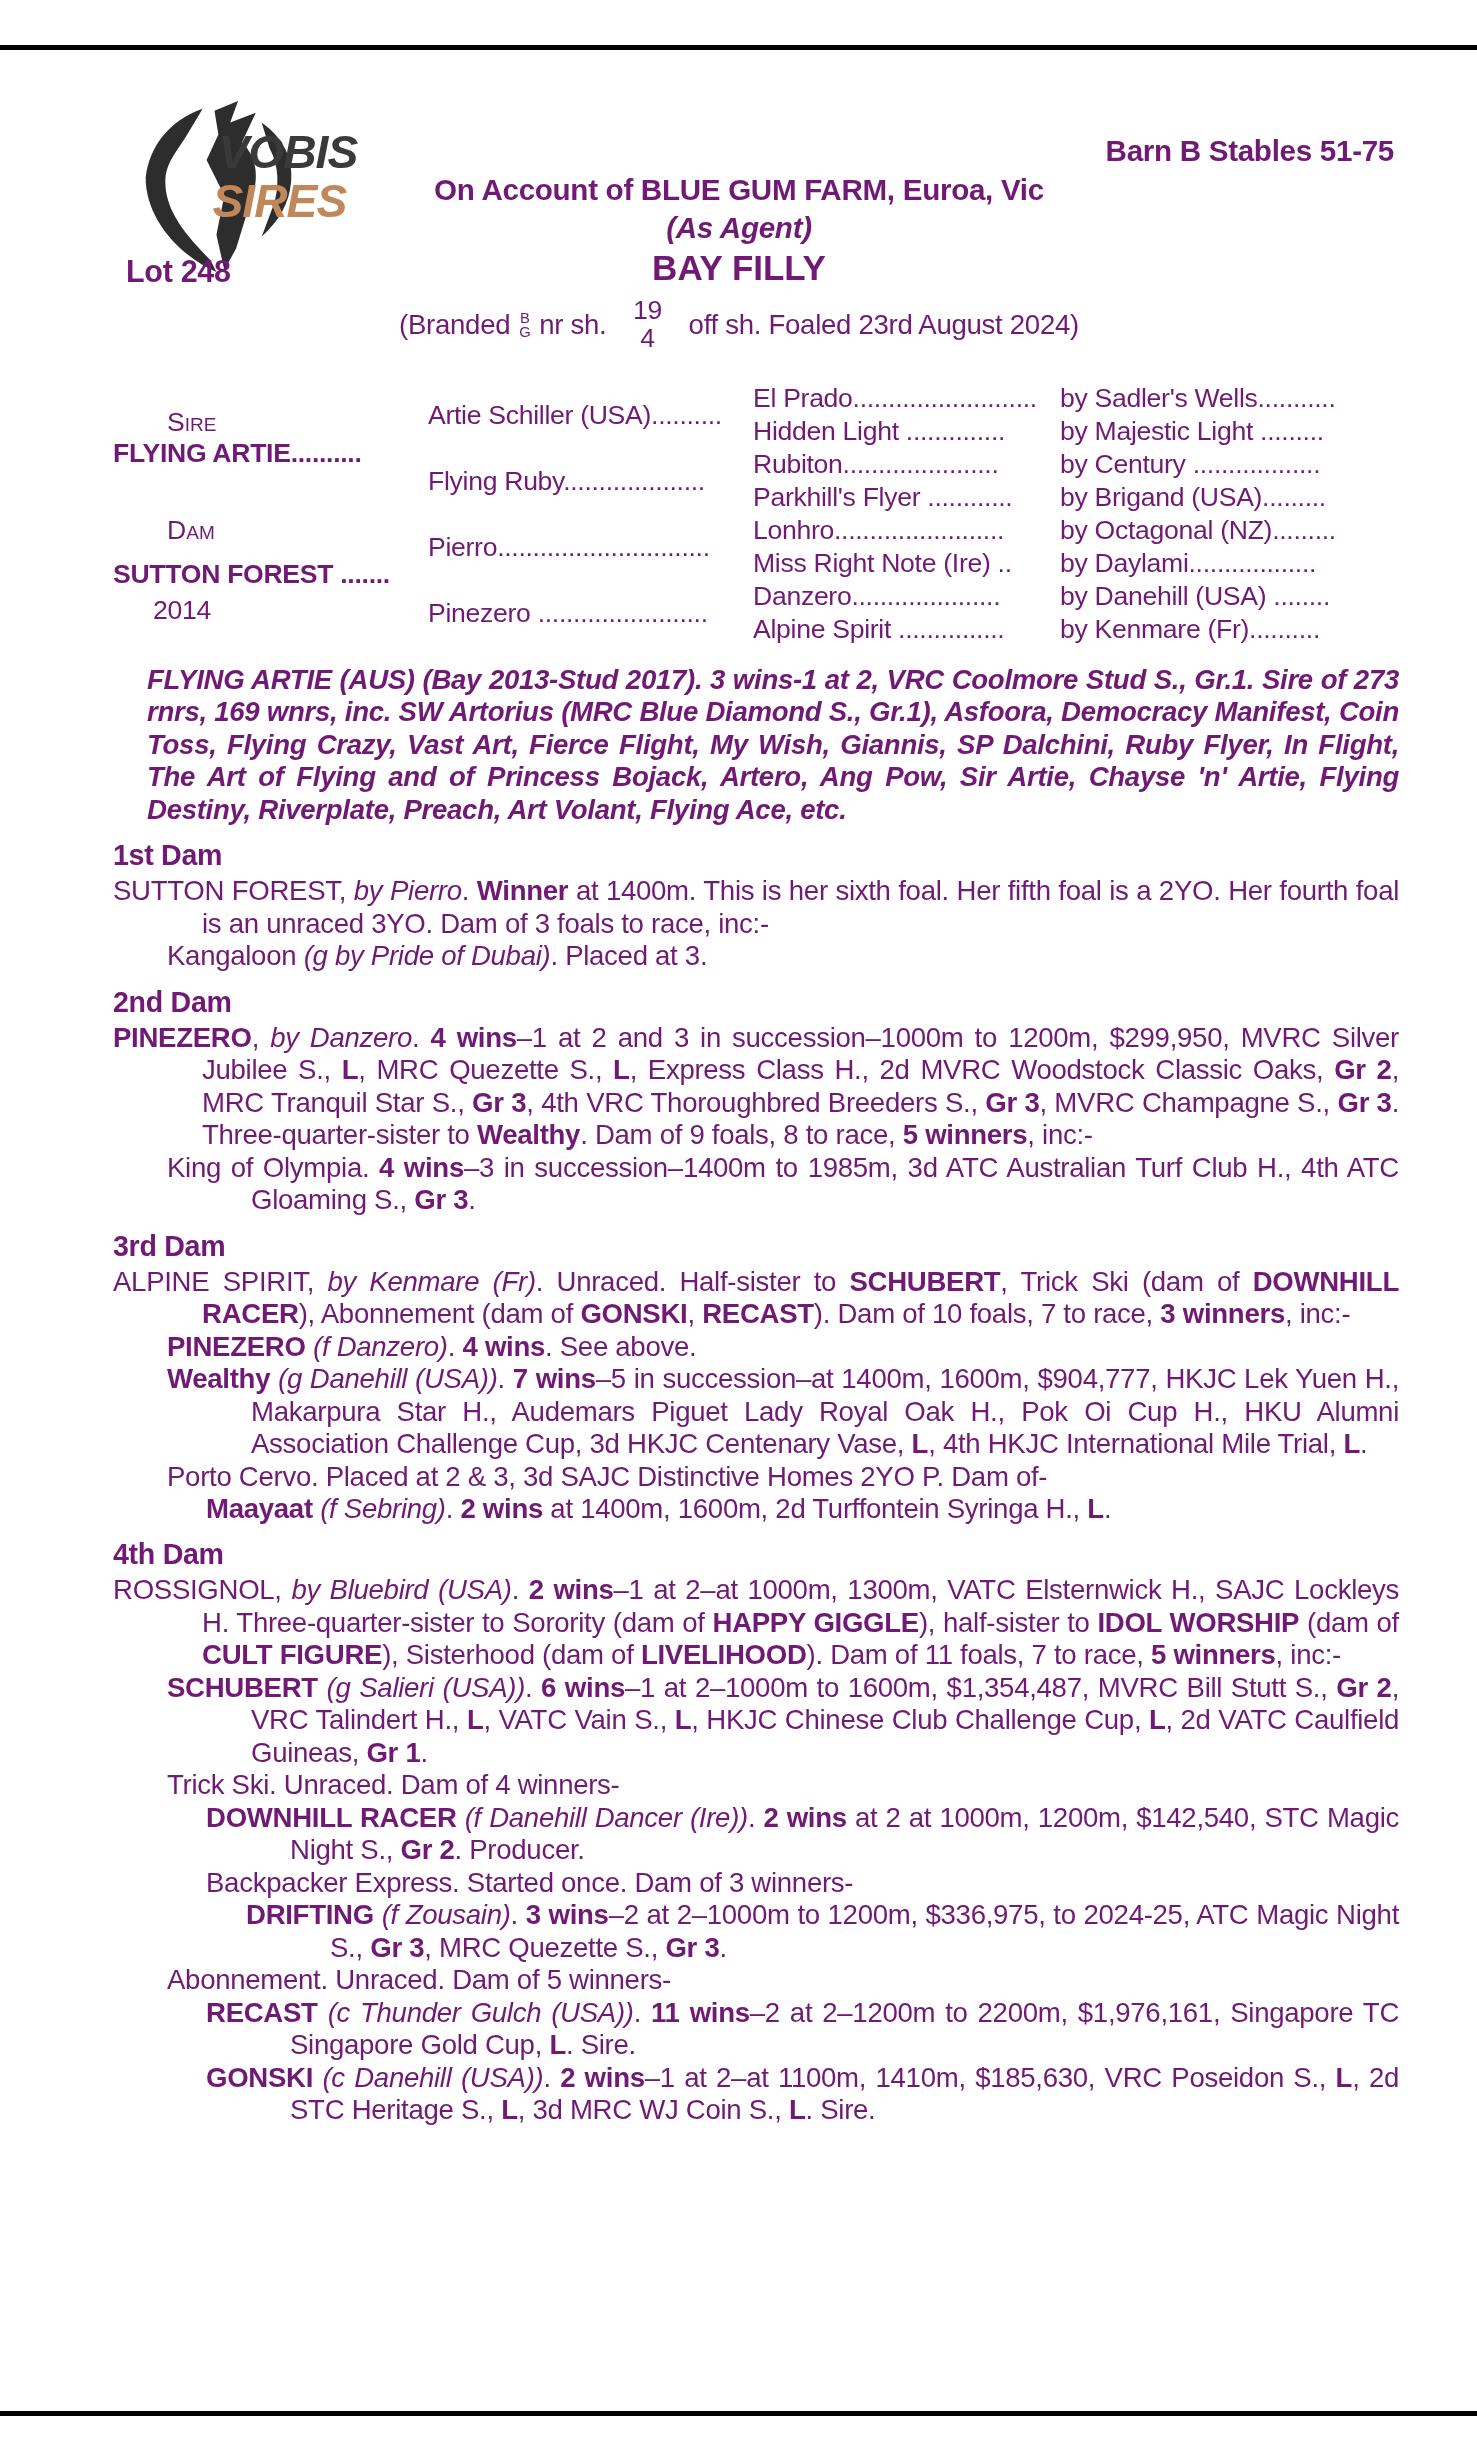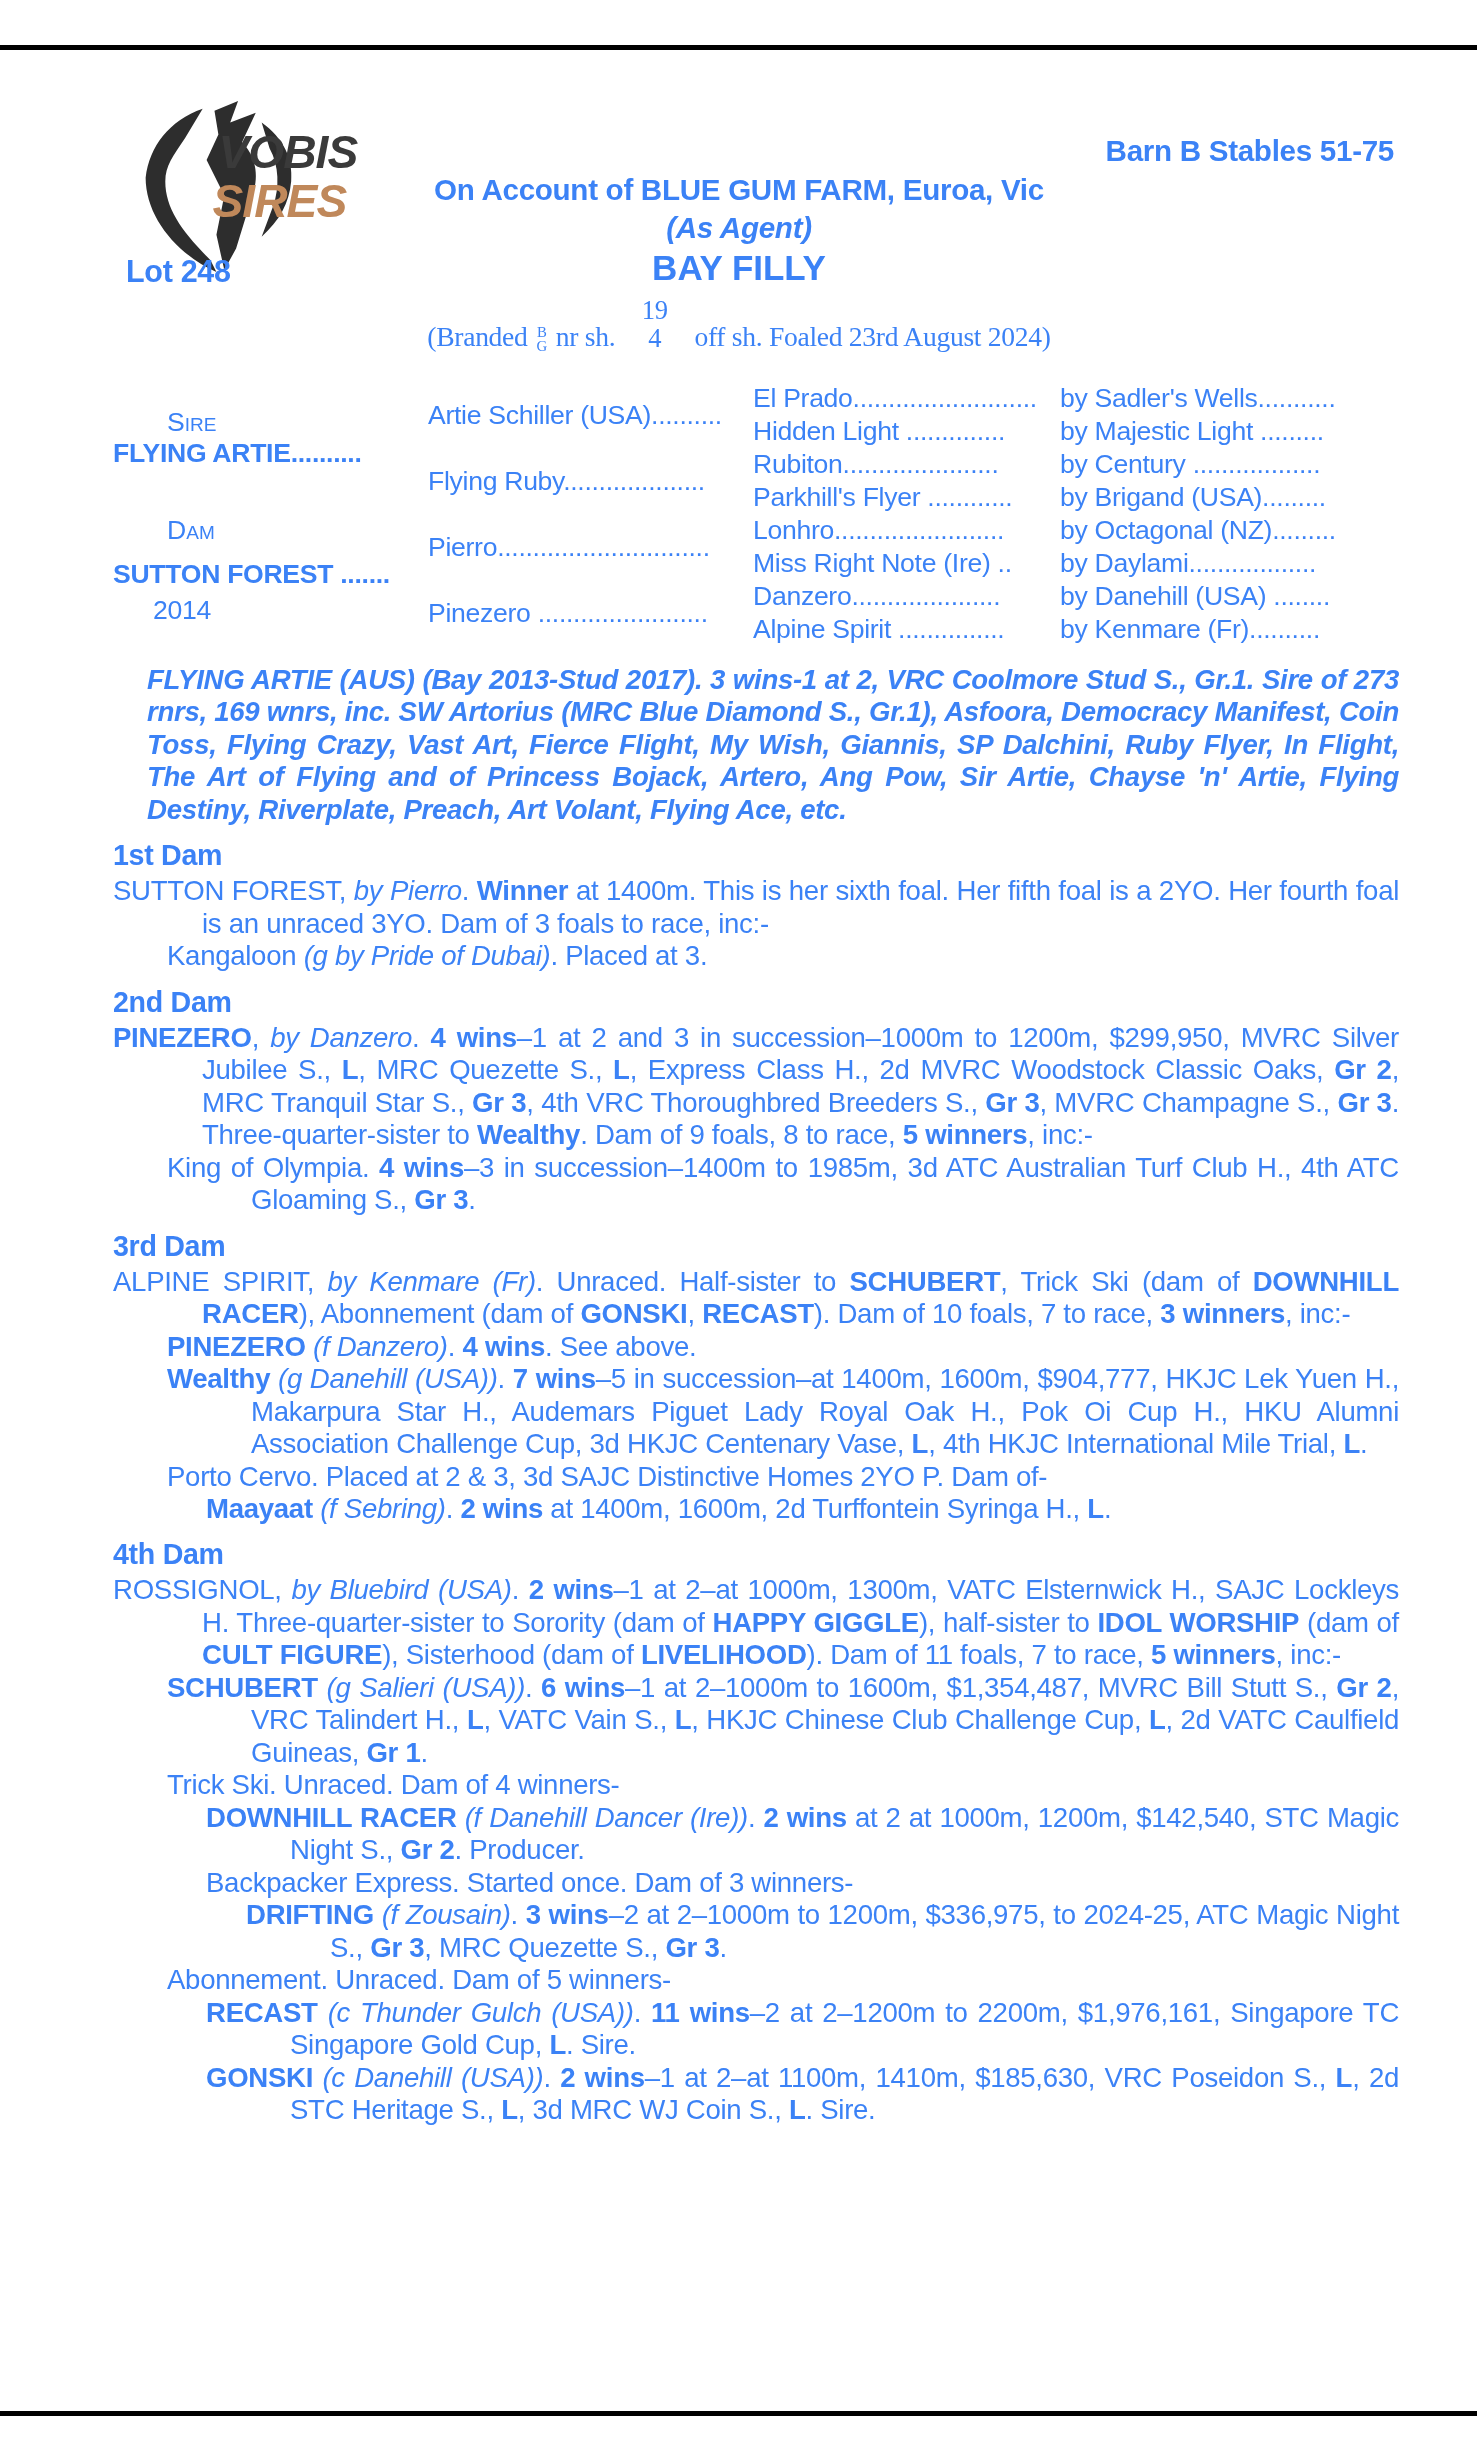"VOBIS" .page { color: #3b82f6 -> #701a75 }
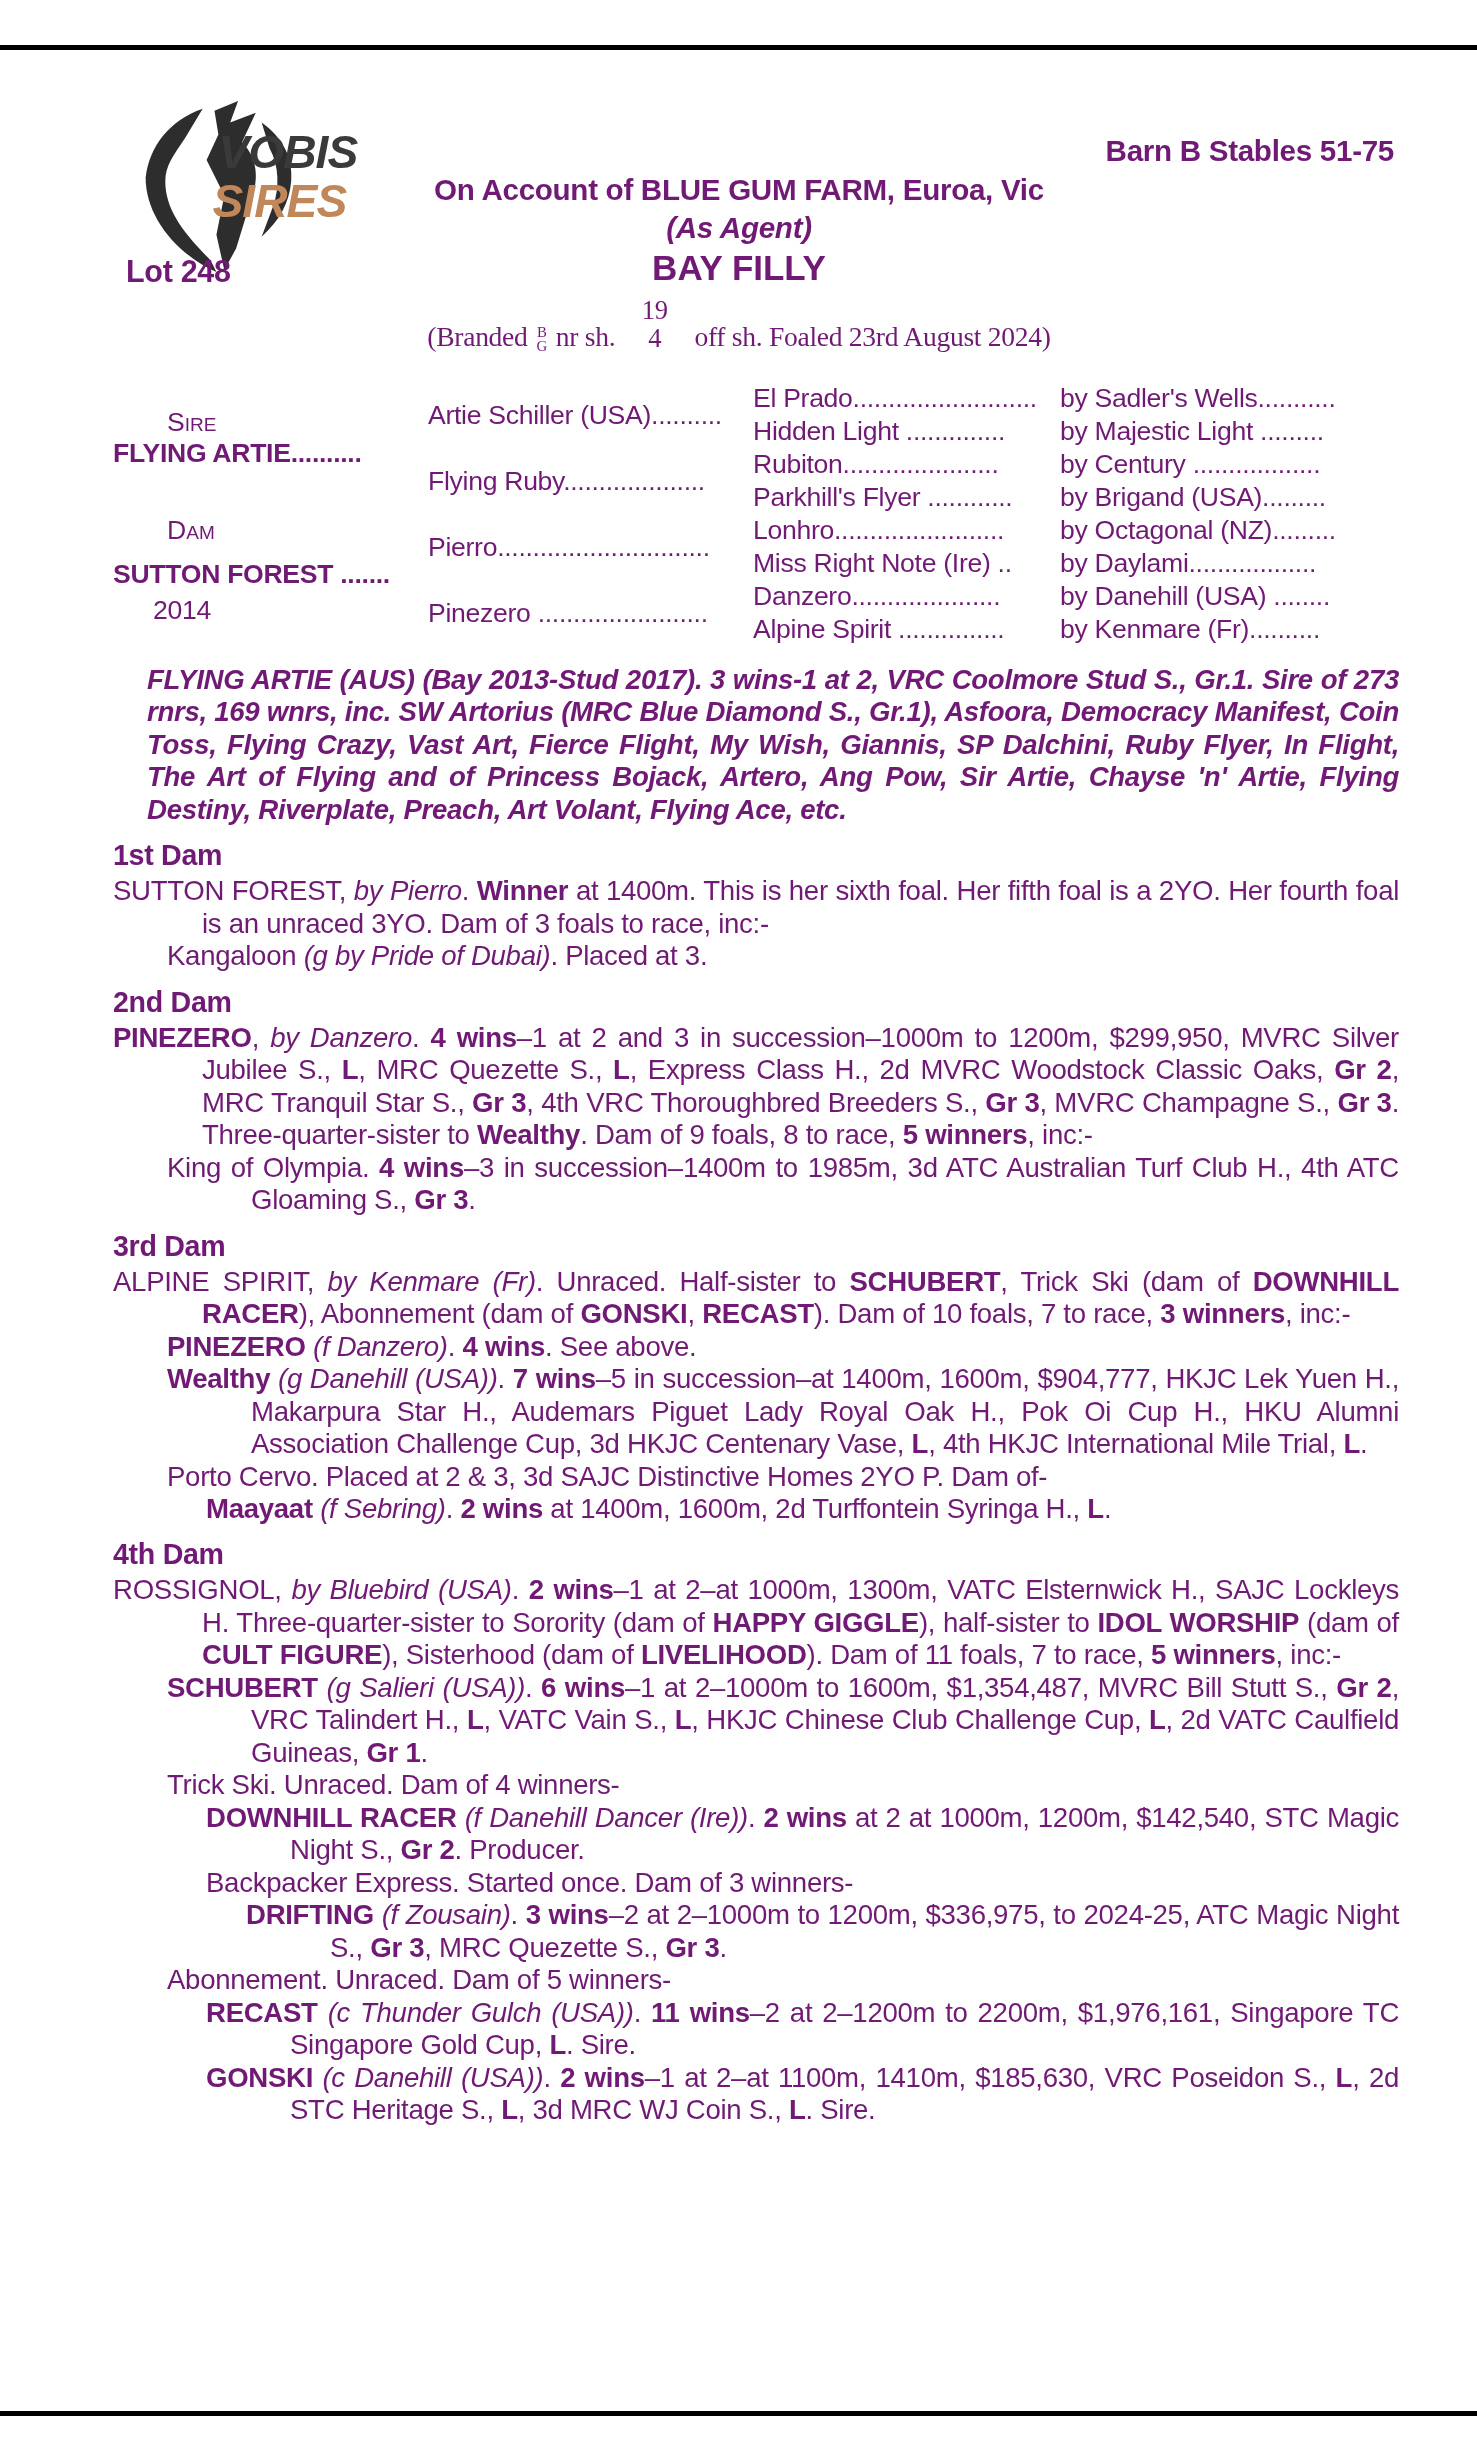"(Branded" .branded { align-items: flex-end -> center; font-family: Liberation Serif, serif -> none }
